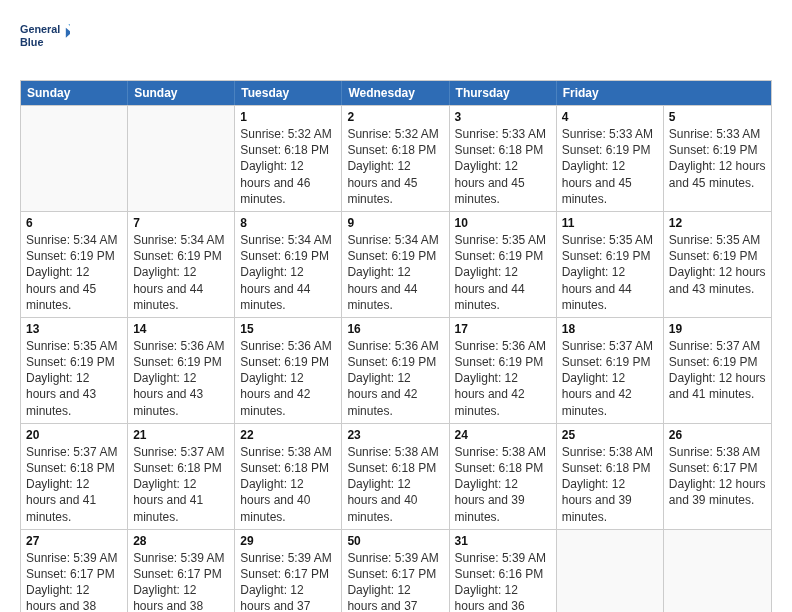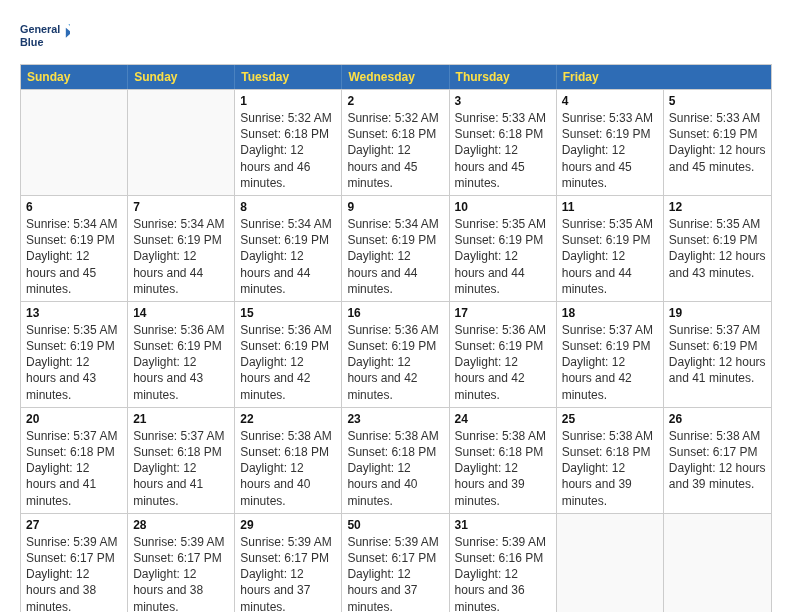"General" .header { margin-bottom: 8px -> 24px }
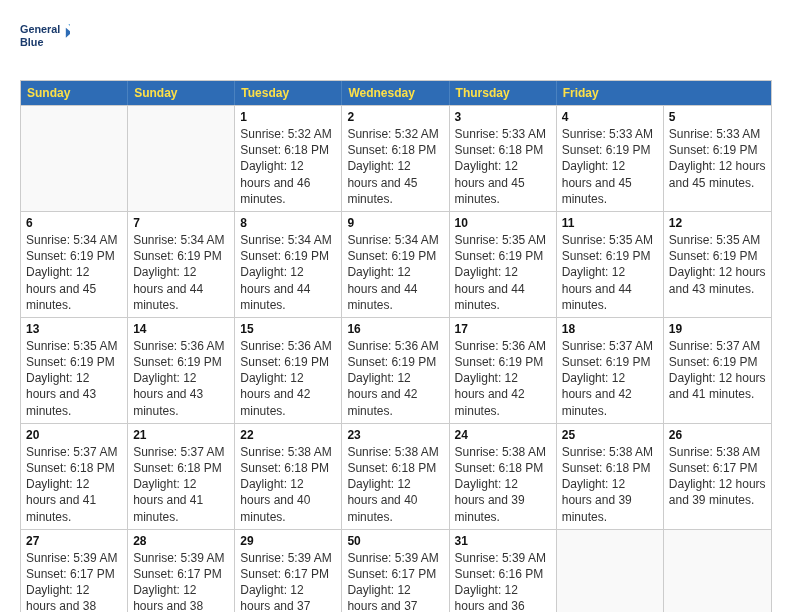"Sunday" .day-header { color: #fde047 -> #ffffff }
